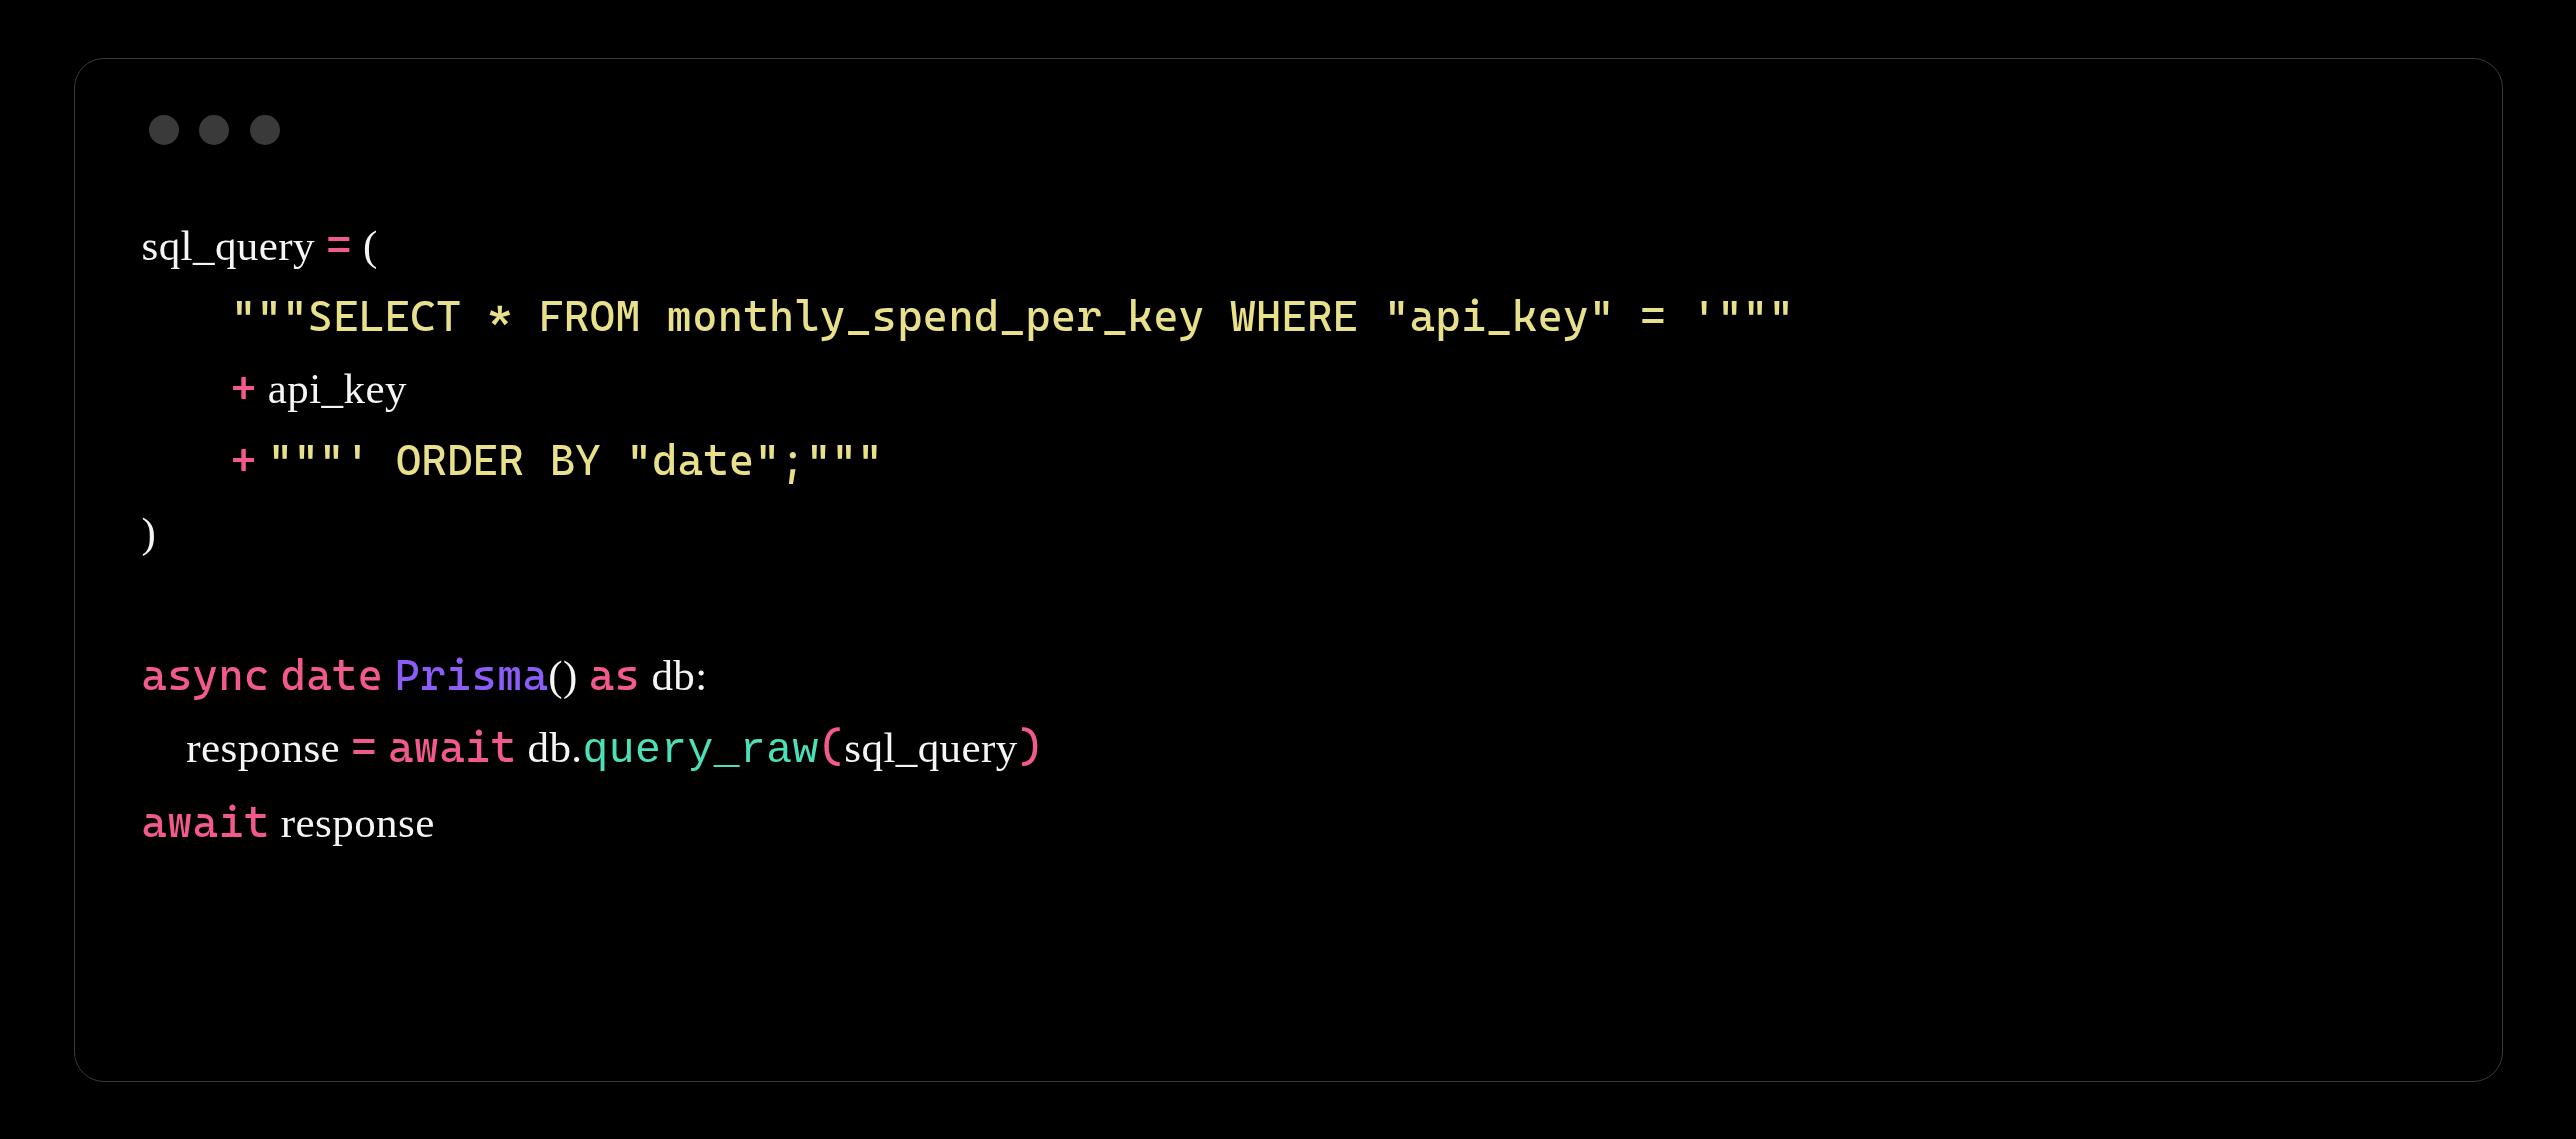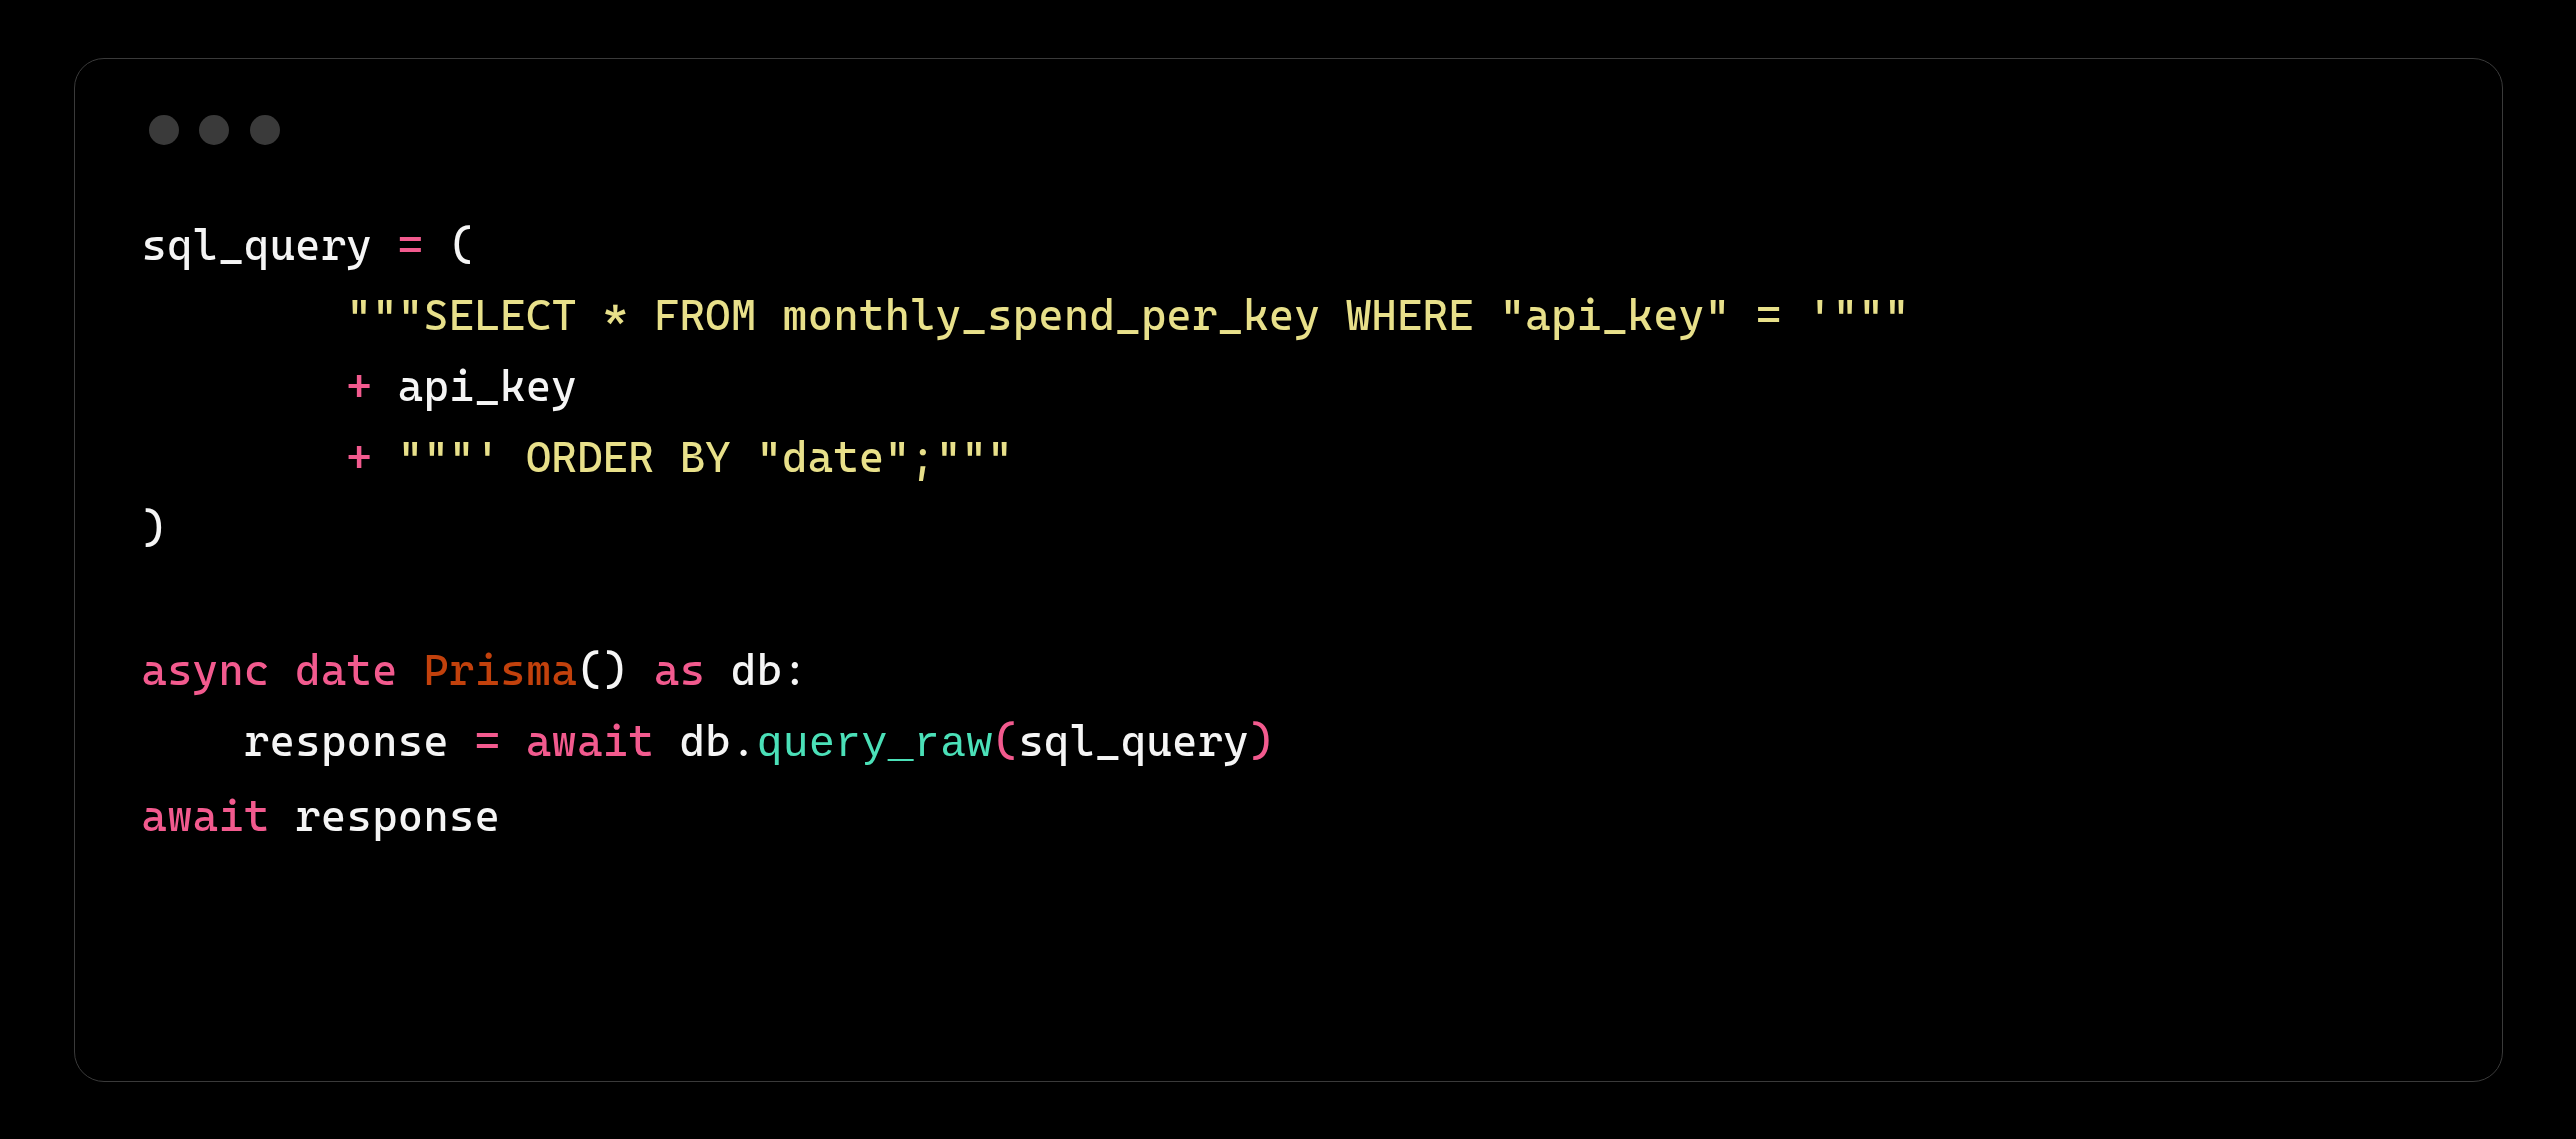"sql_query" .tok-default { font-family: none -> Liberation Serif, serif }
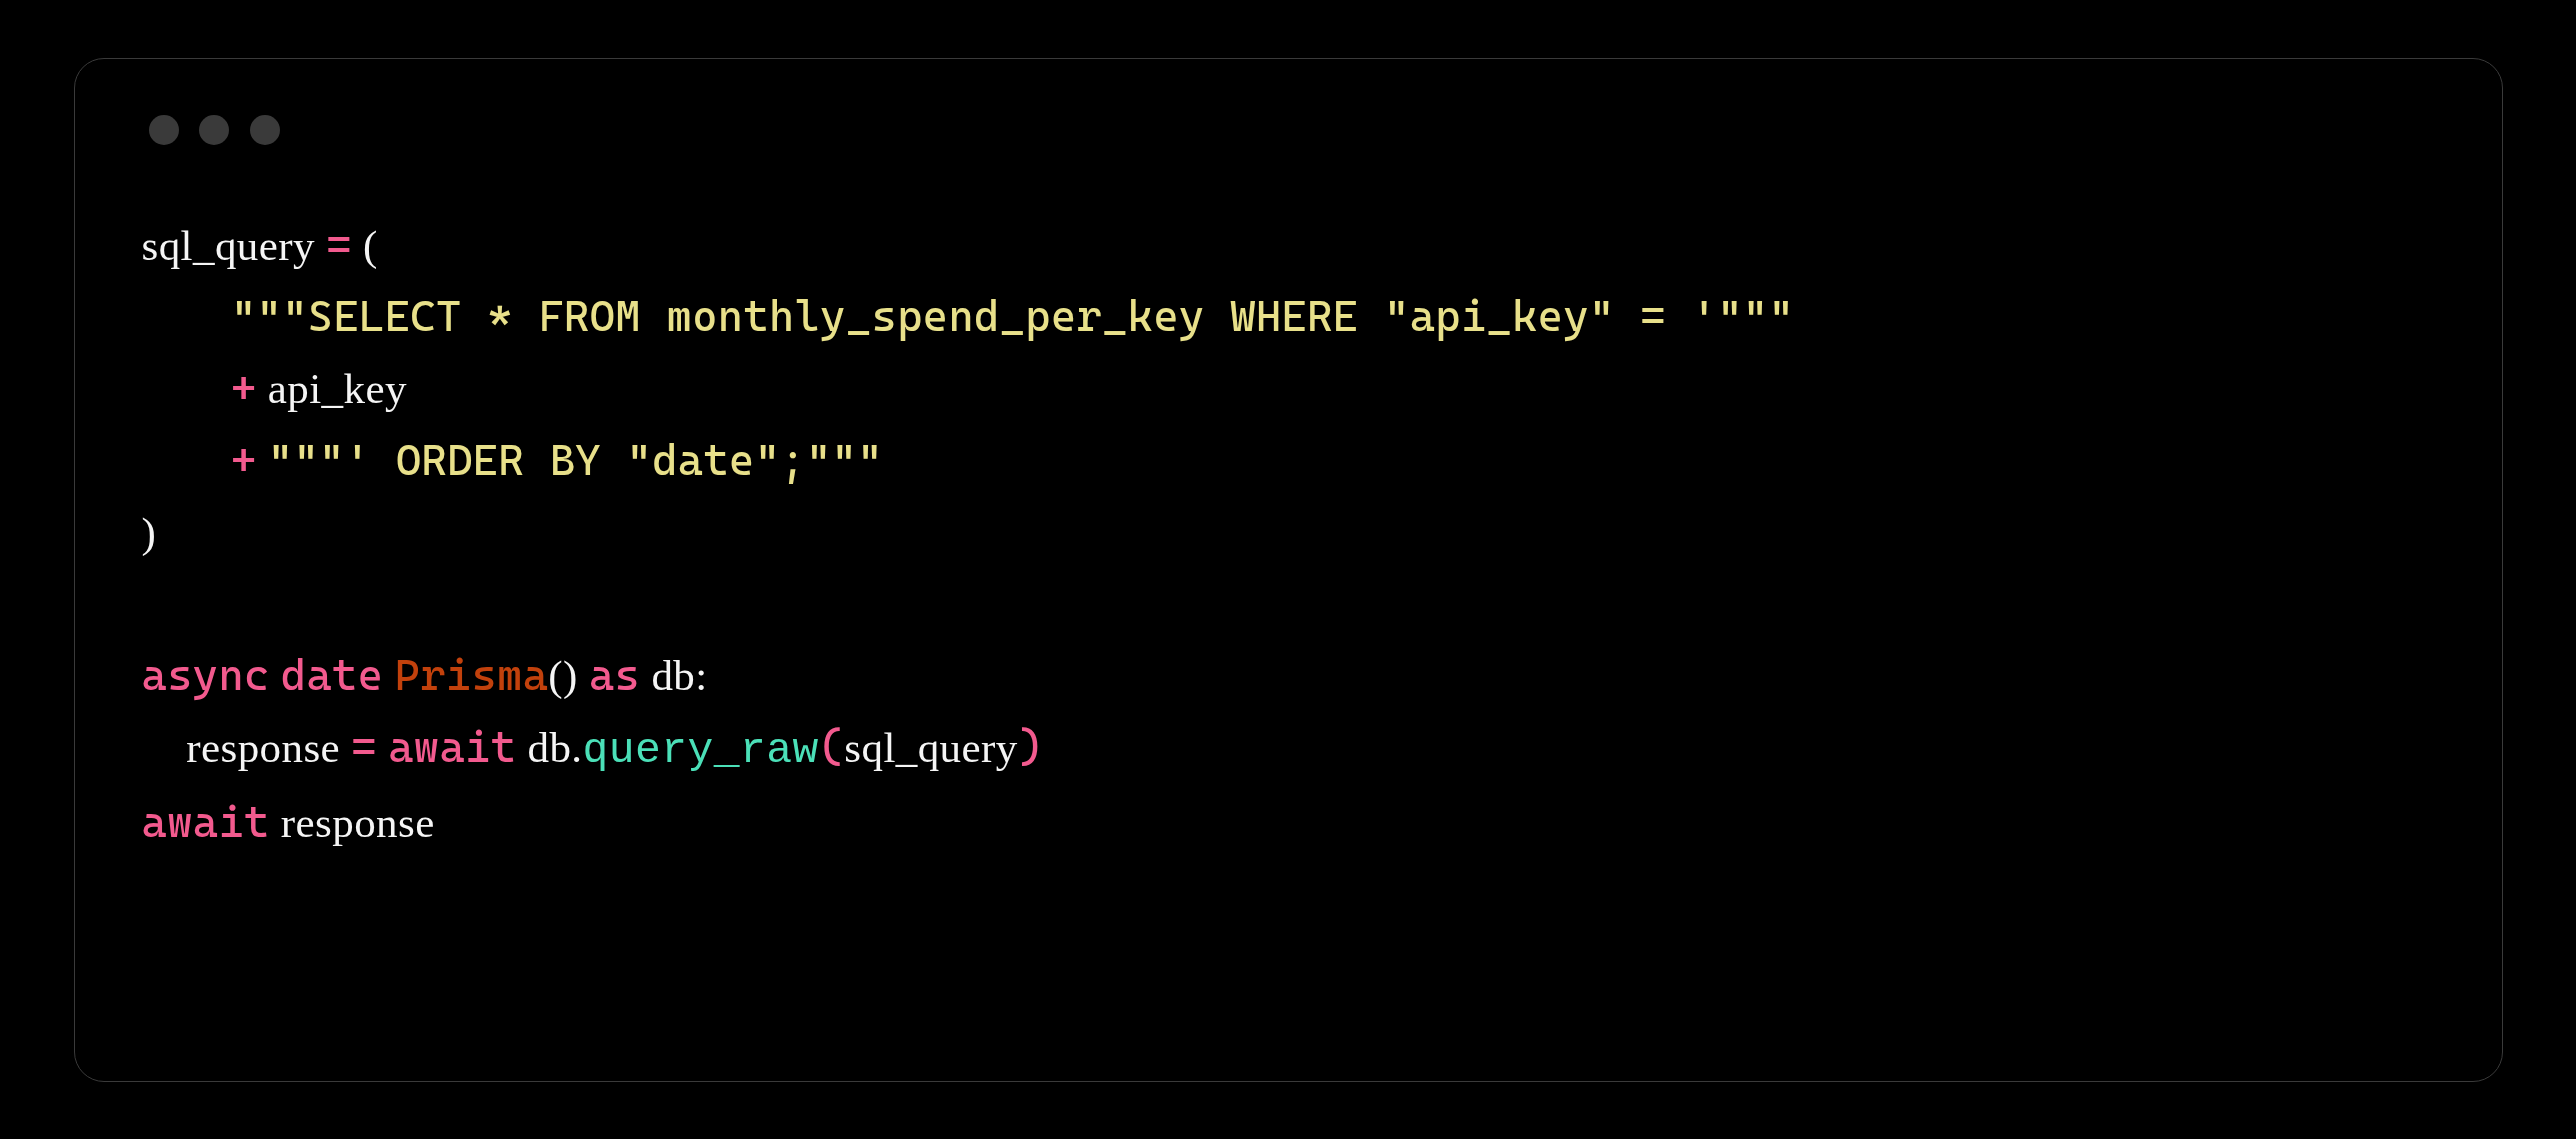"Prisma" .tok-class { color: #c2410c -> #8b5cf6 }
